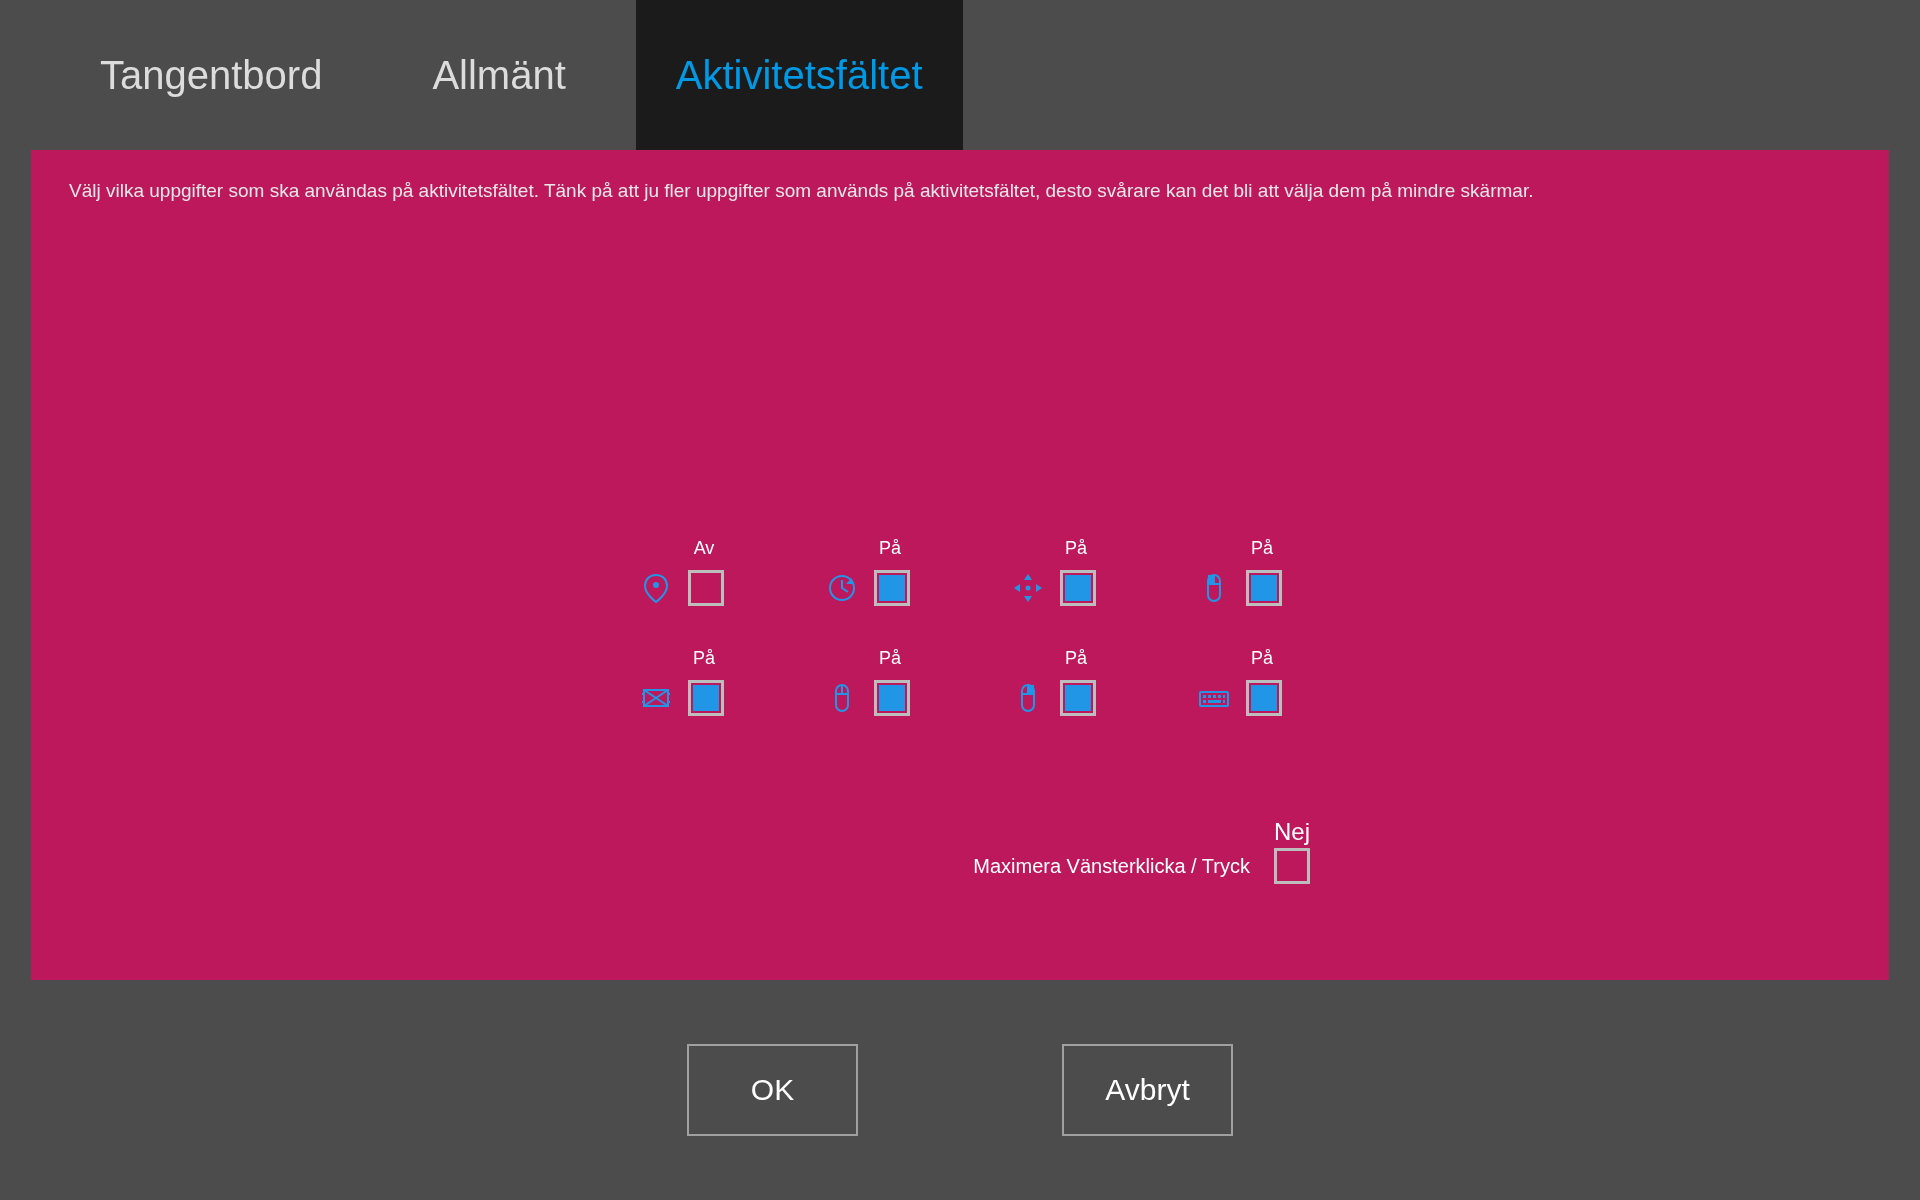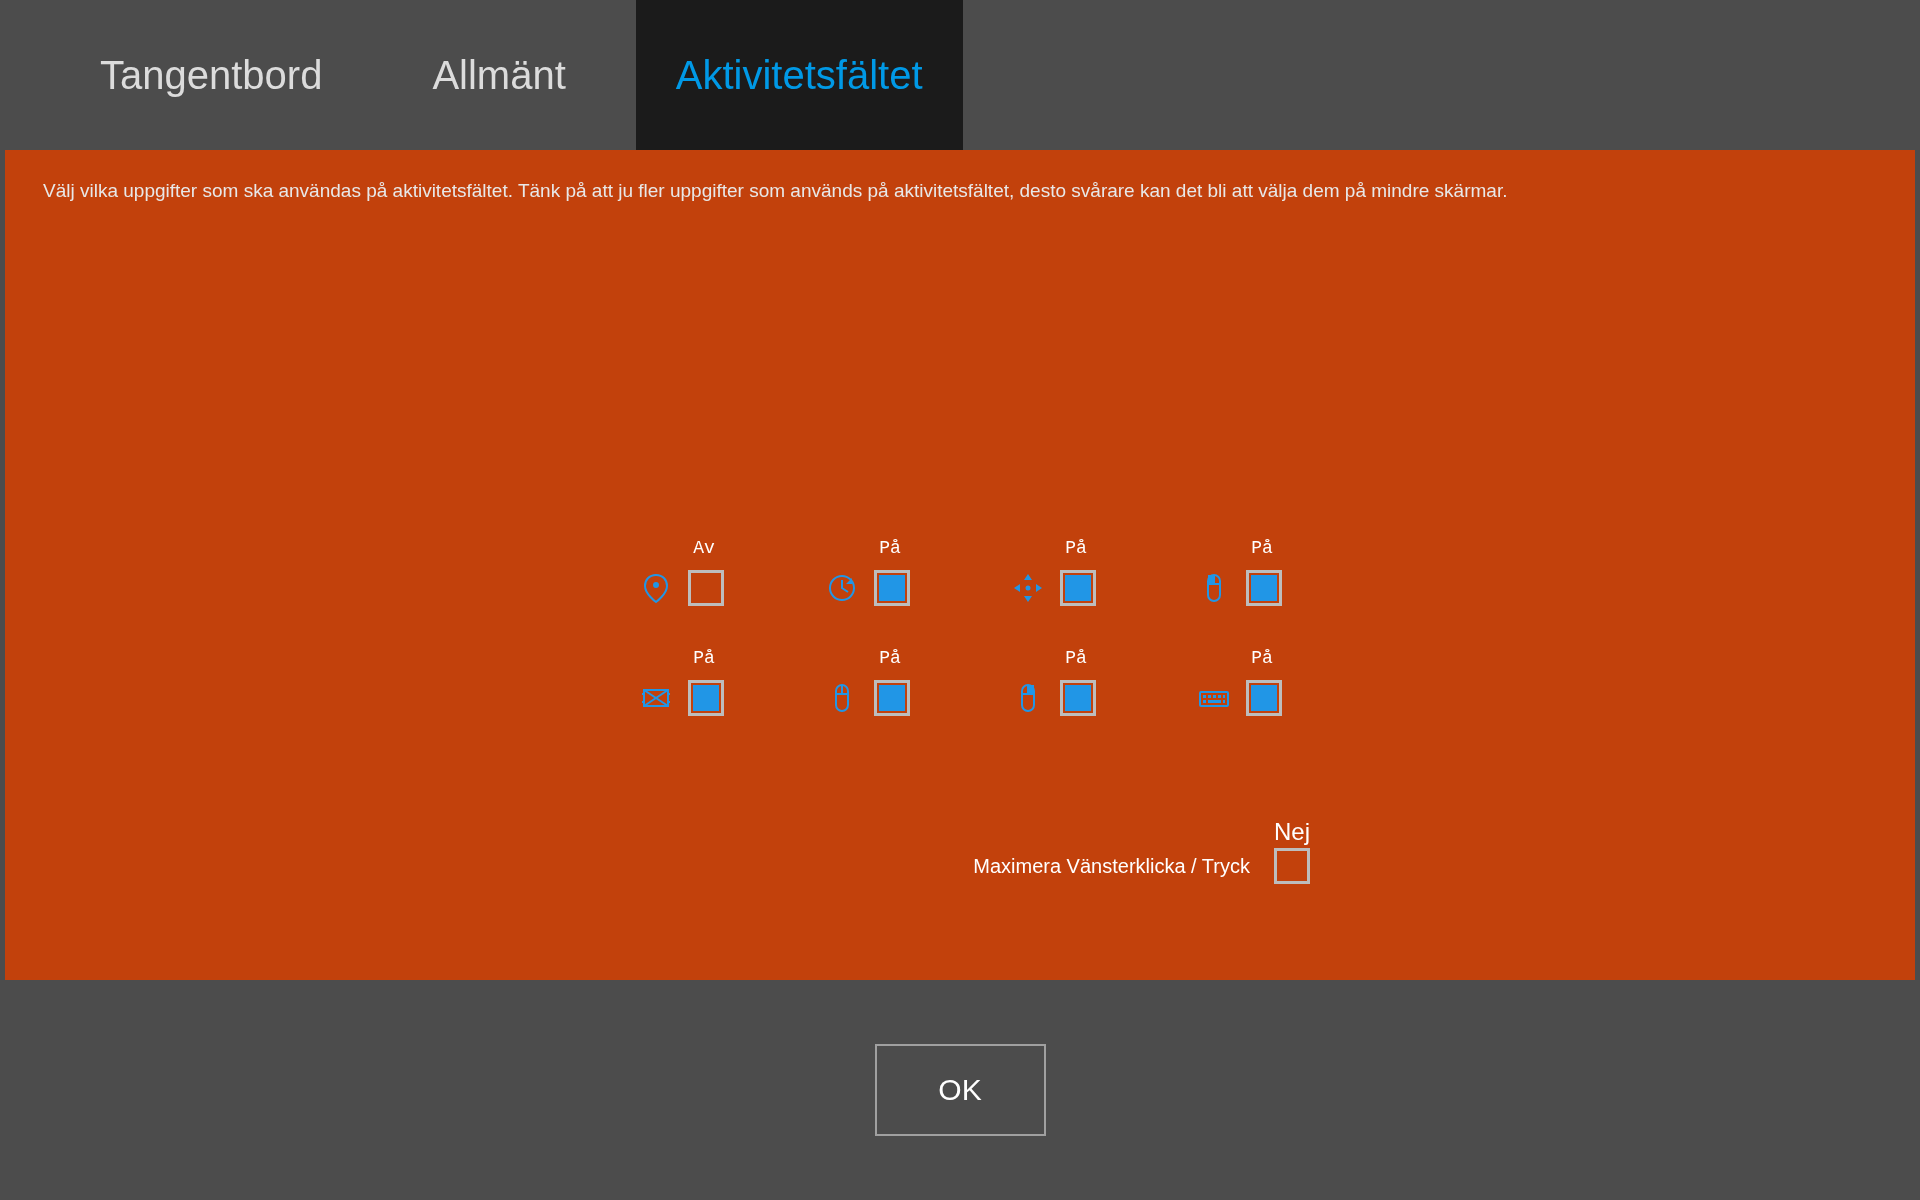"Välj vilka uppgifter som ska" .content { background: #c2410c -> #be185d; margin: 0 5px -> 0 31px }
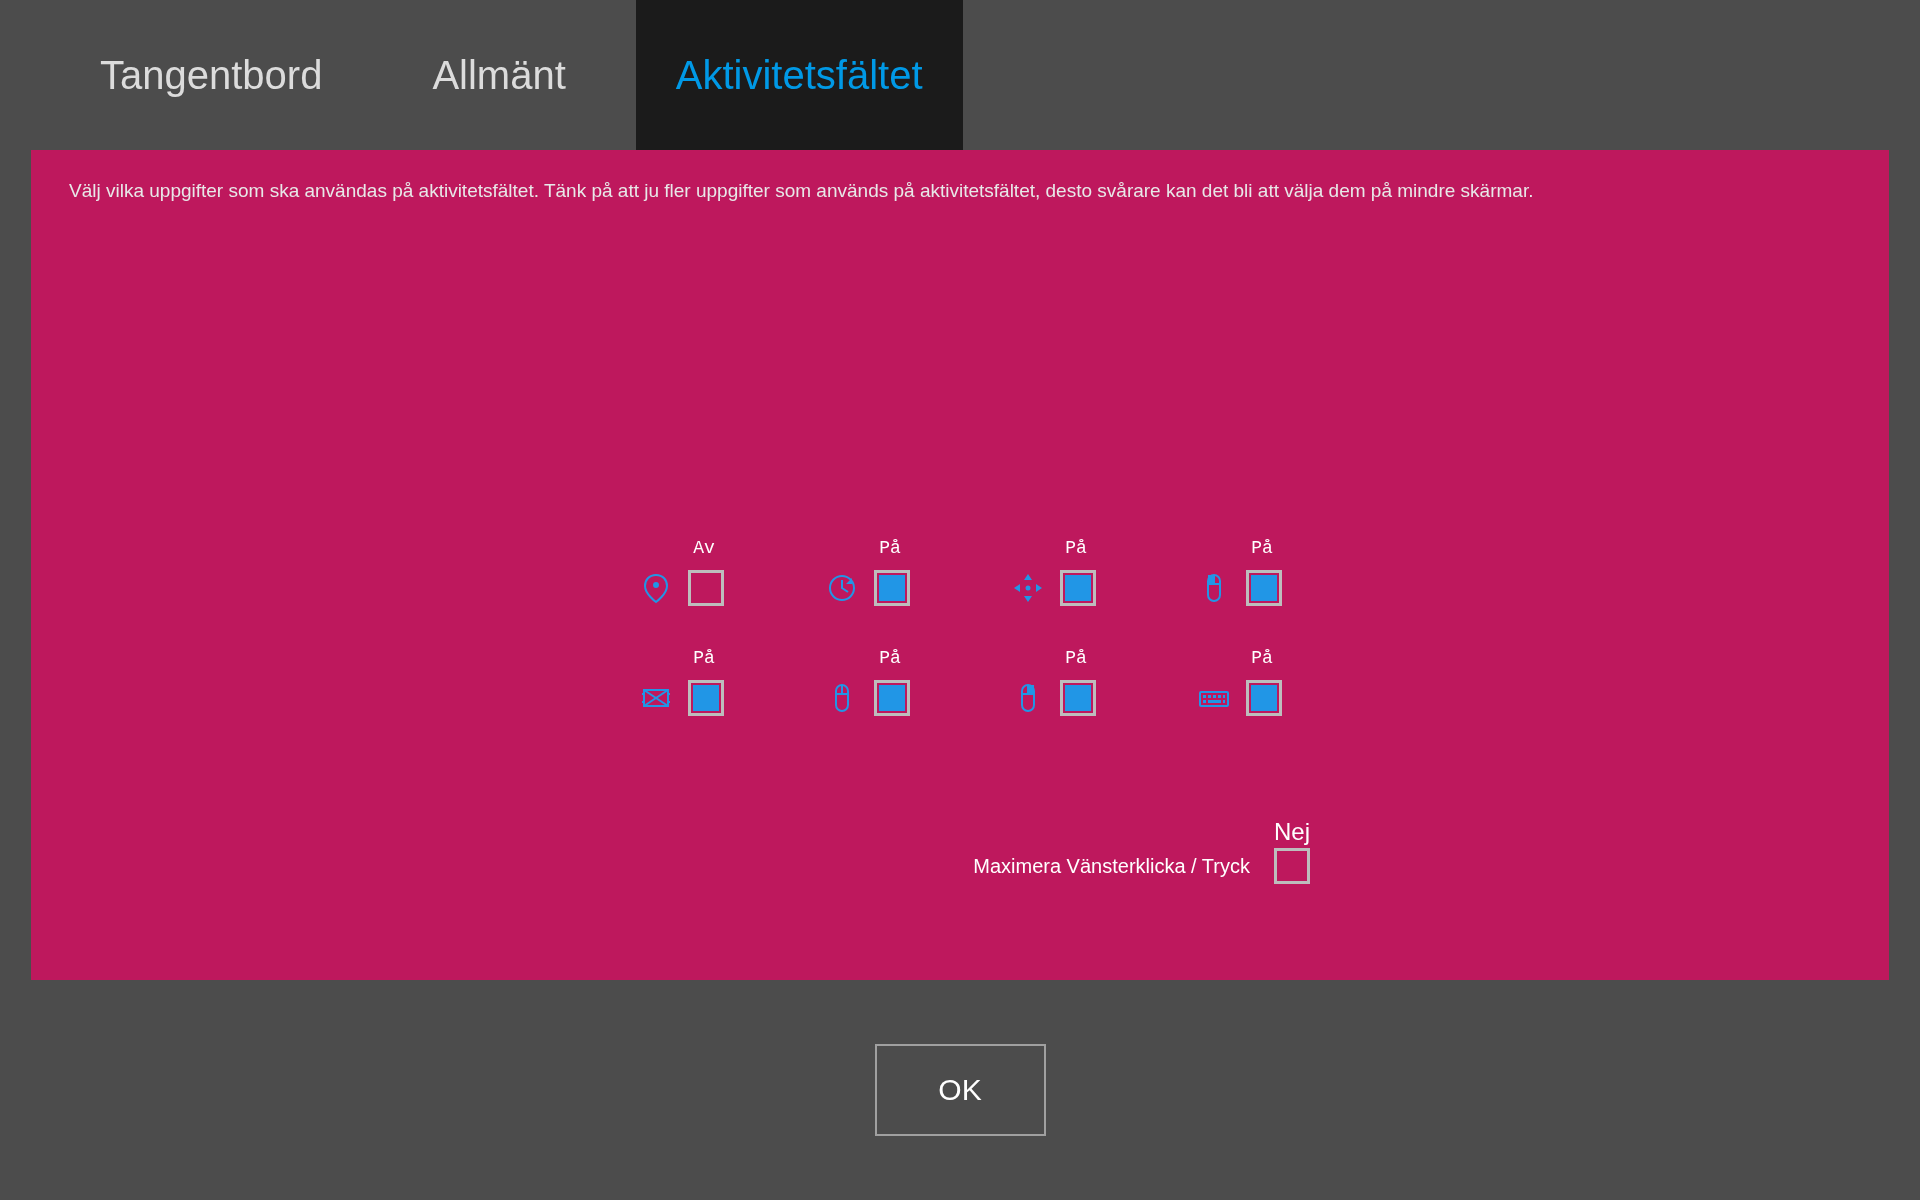"Av" .toggle-label { font-family: Liberation Mono, monospace -> none }
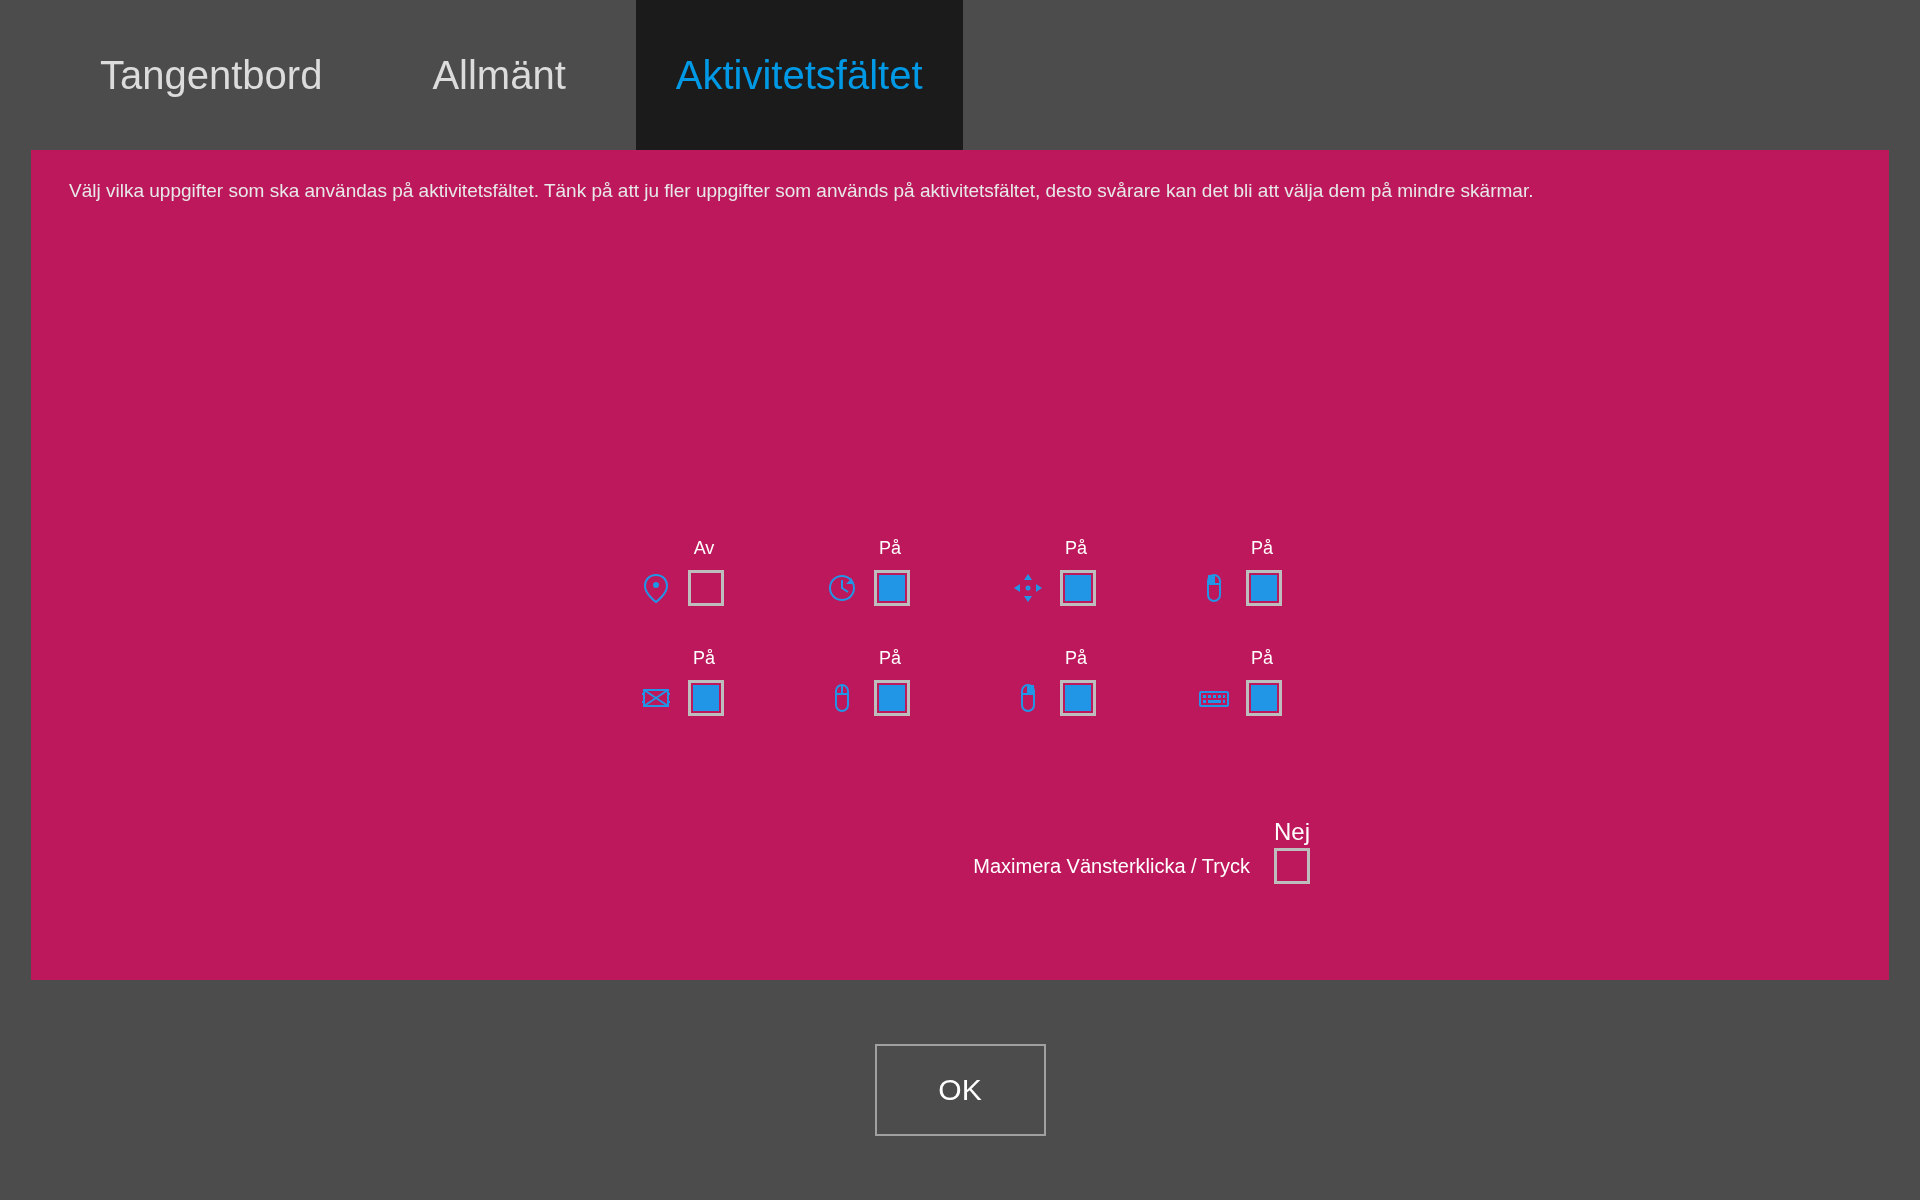"Avbryt" button.btn { html: none -> <button>Avbryt</button> }
